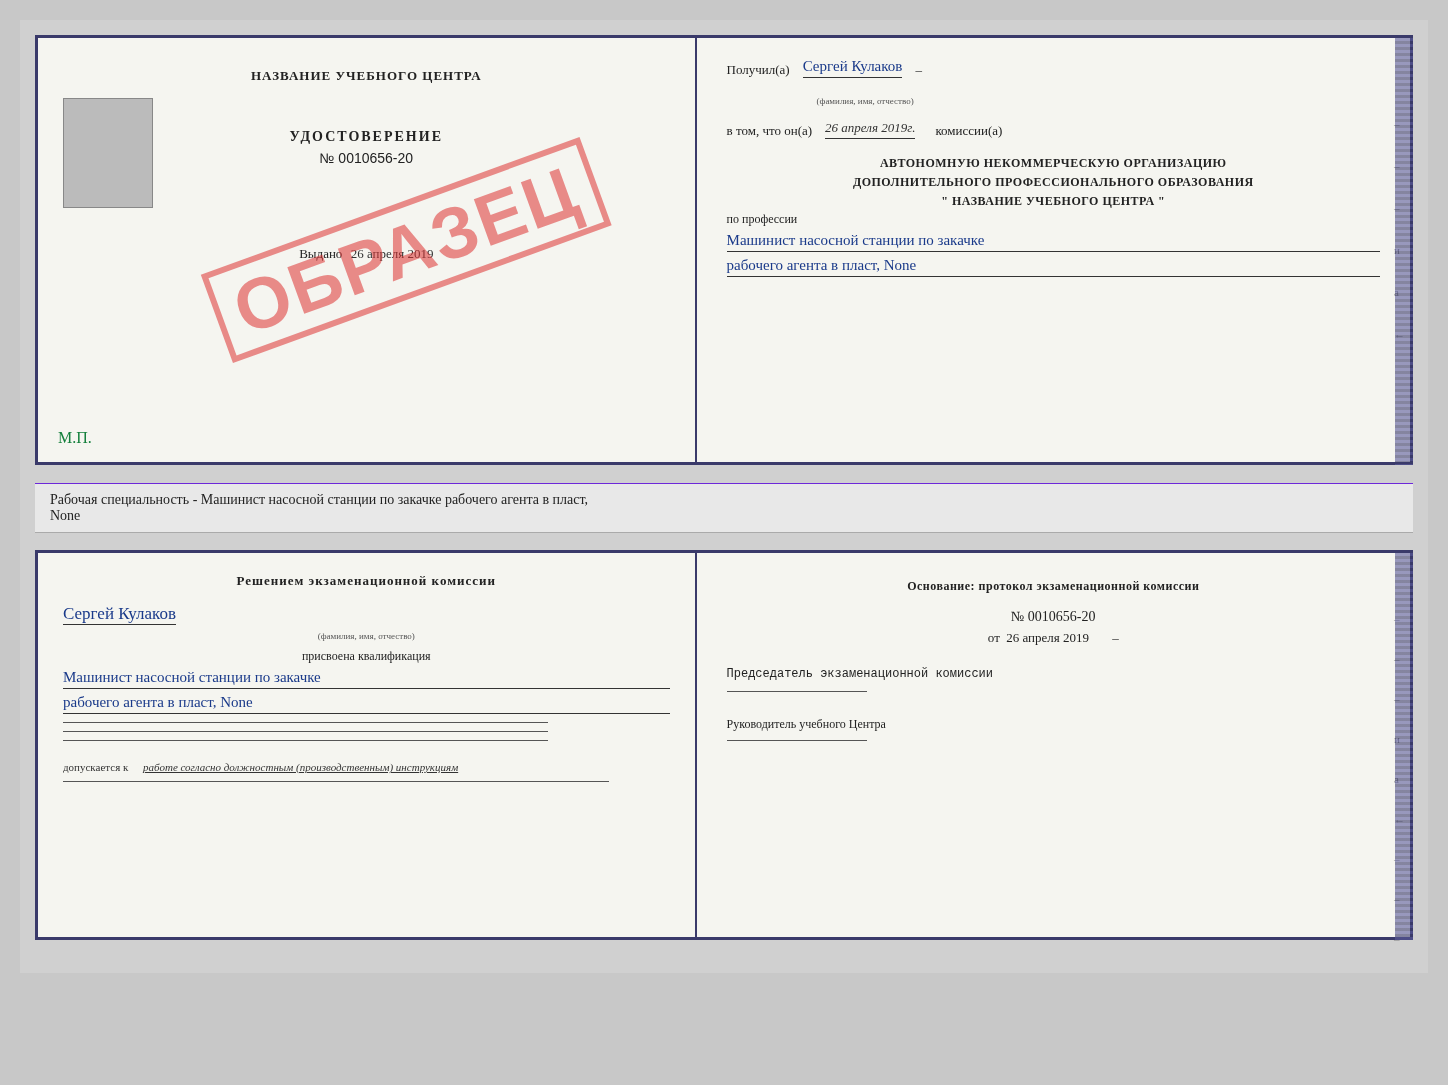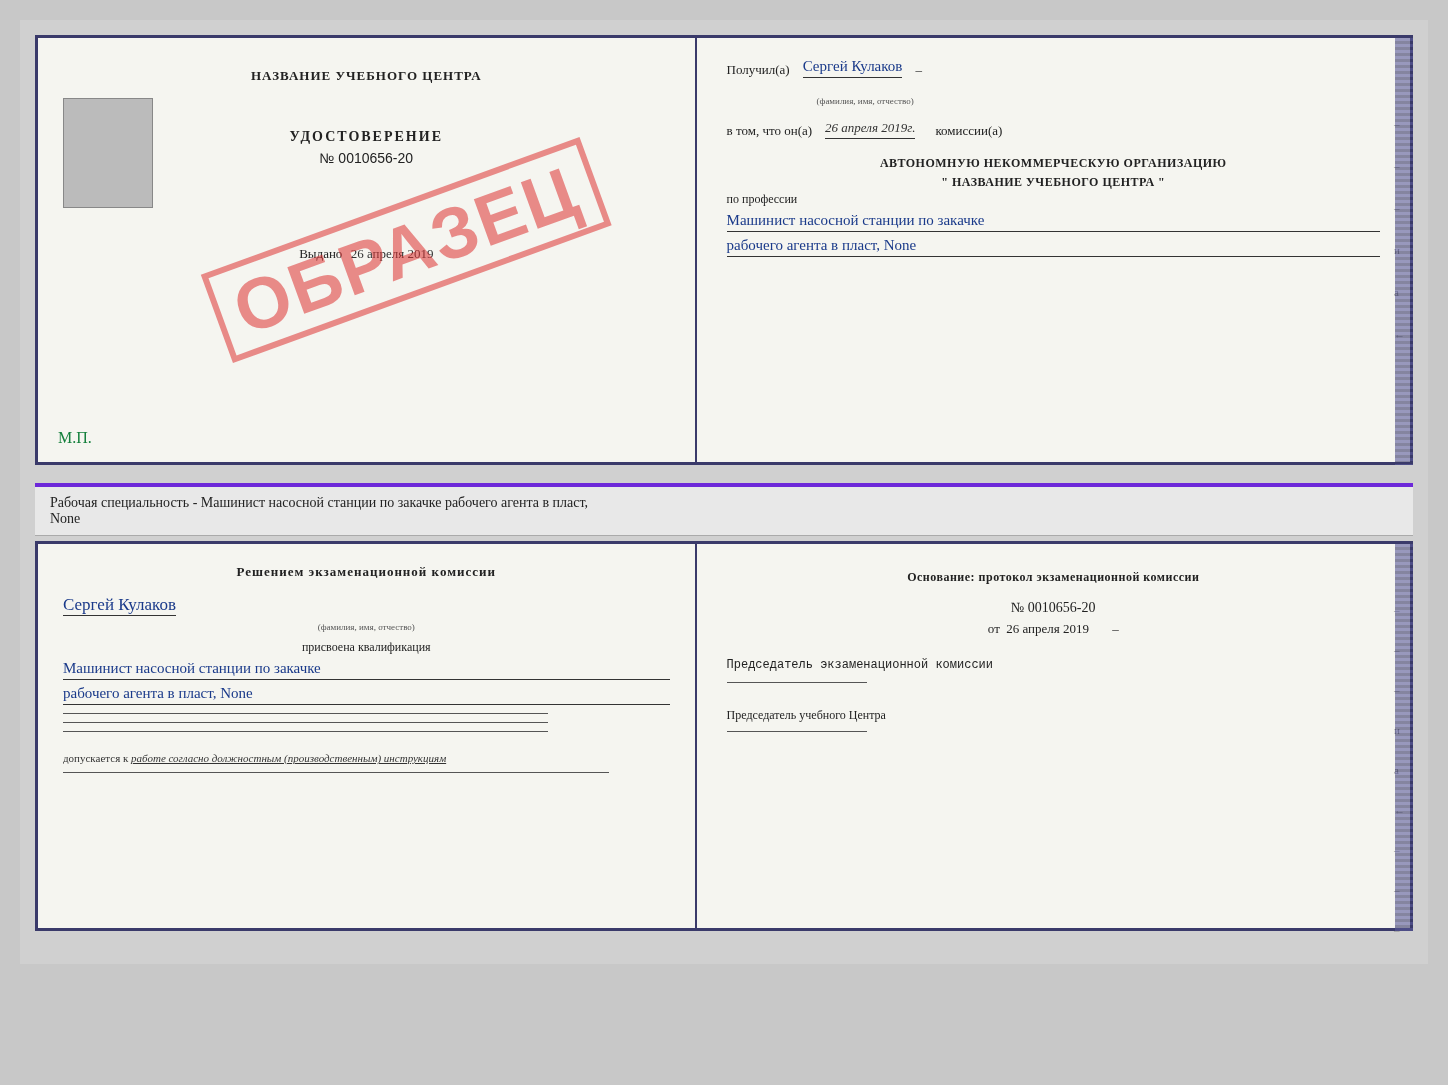"ДОПОЛНИТЕЛЬНОГО ПРОФЕССИОНАЛЬНОГО" div { html: none -> <div>ДОПОЛНИТЕЛЬНОГО ПРОФЕССИОНАЛЬНОГО ОБРАЗОВАНИЯ</div> }
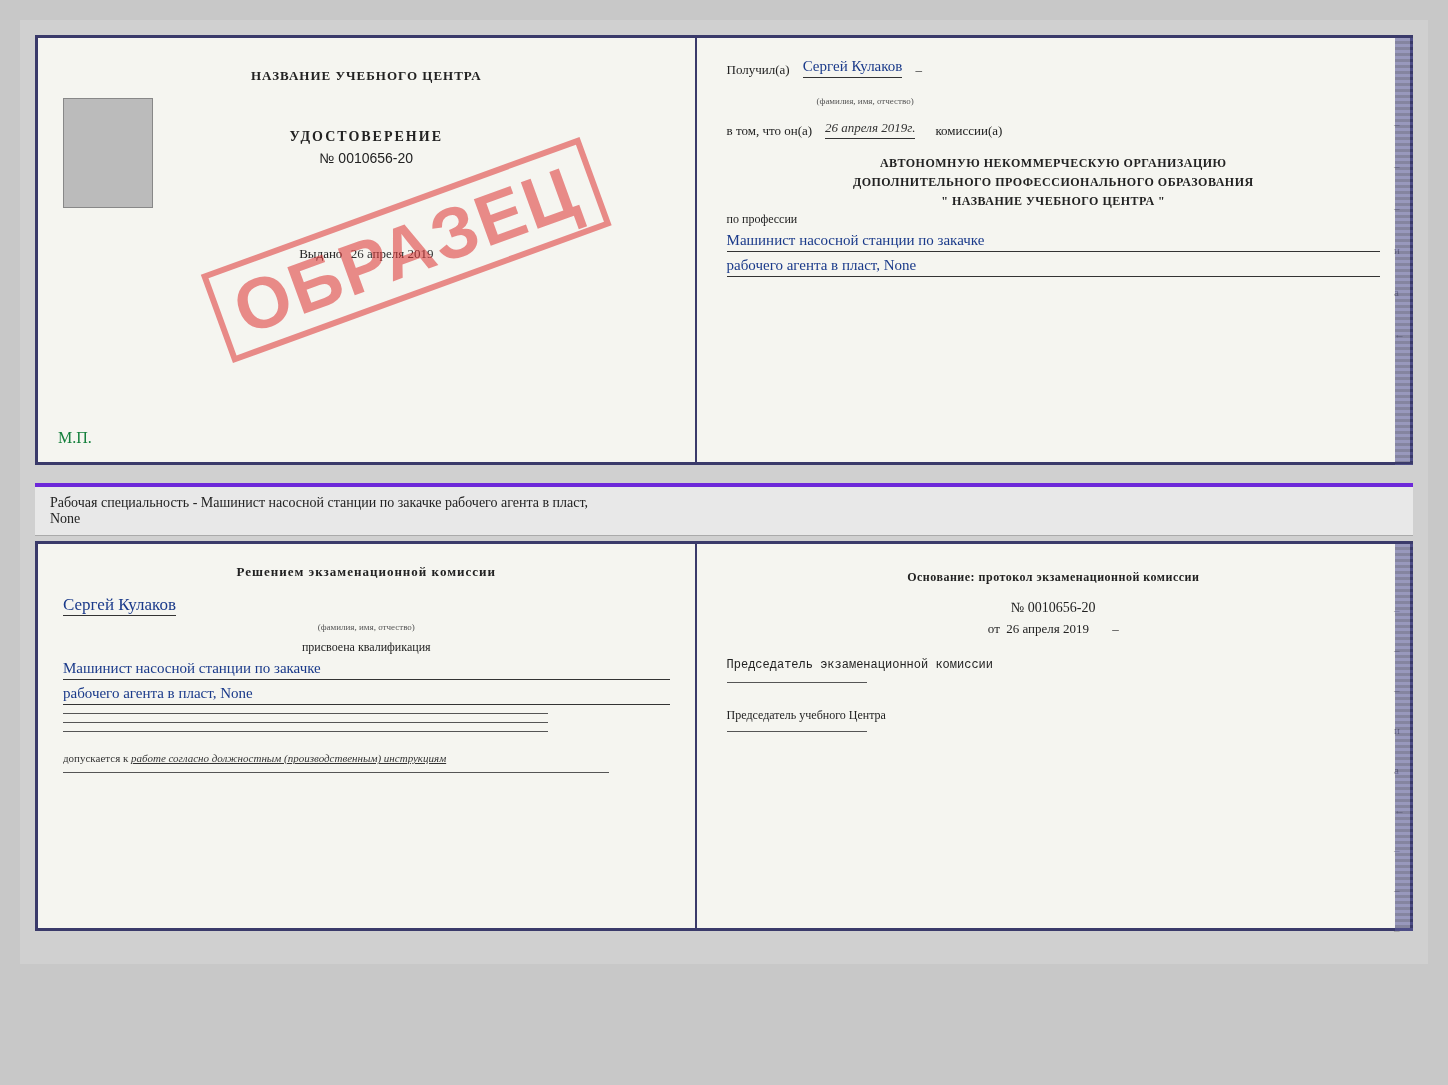"Рабочая специальность - Машинист" .description-line { border-top: 4px solid #6d28d9 -> 1px solid #6d28d9; margin-bottom: 5px -> 17px }
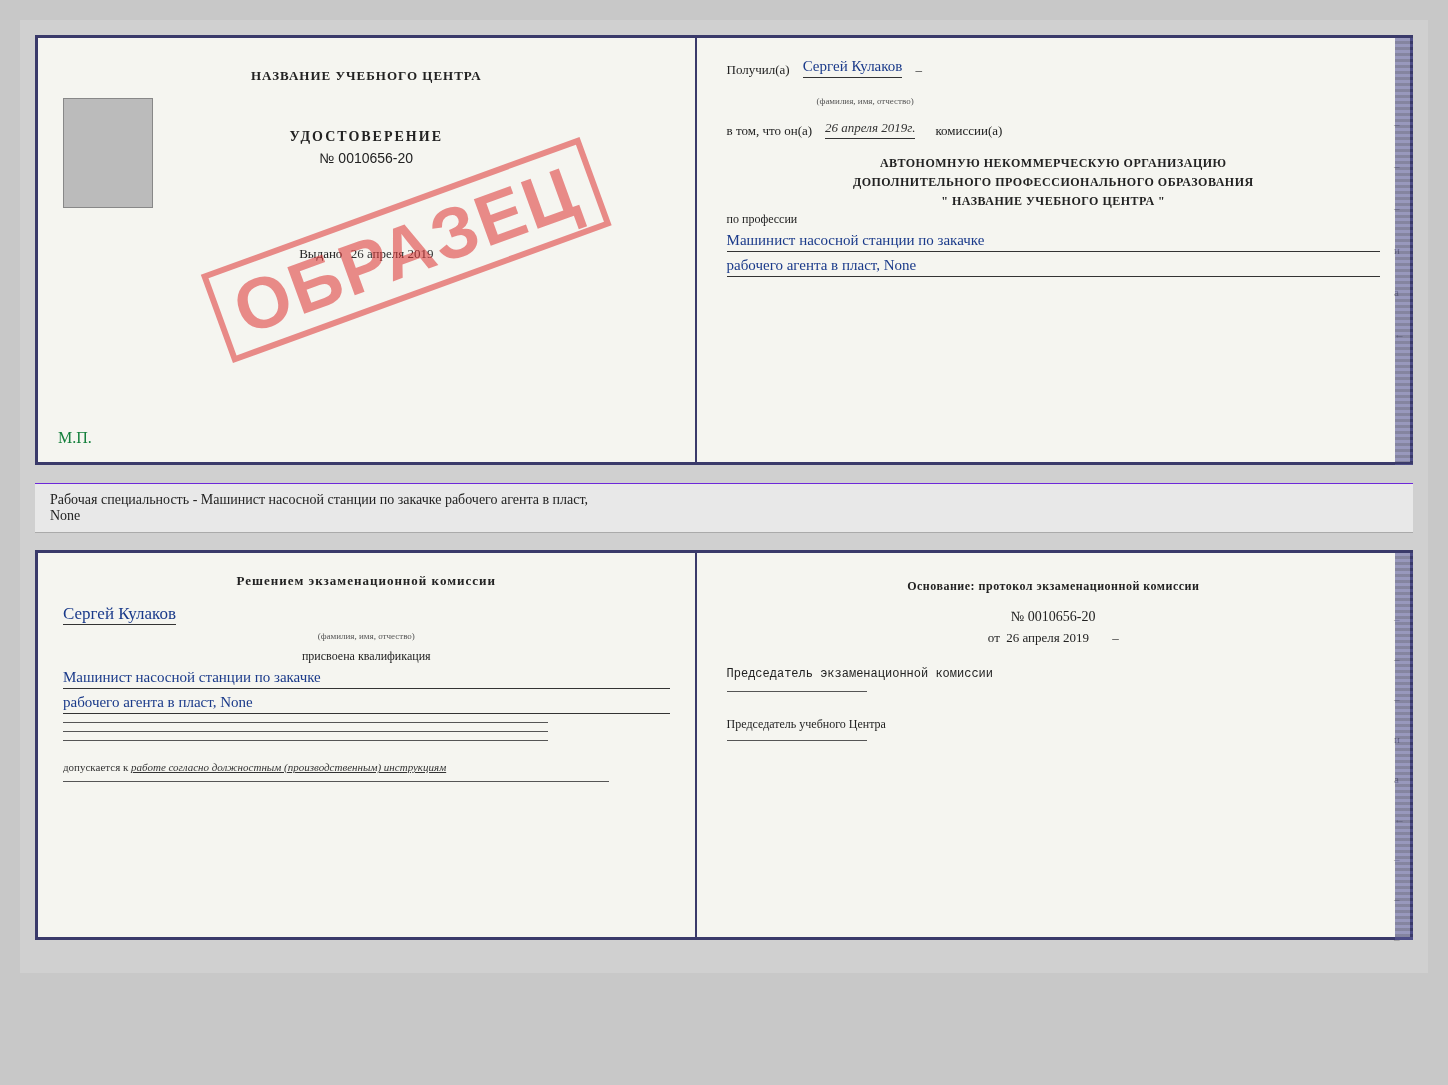"Председатель учебного Центра" div { text: Председатель -> Руководитель }
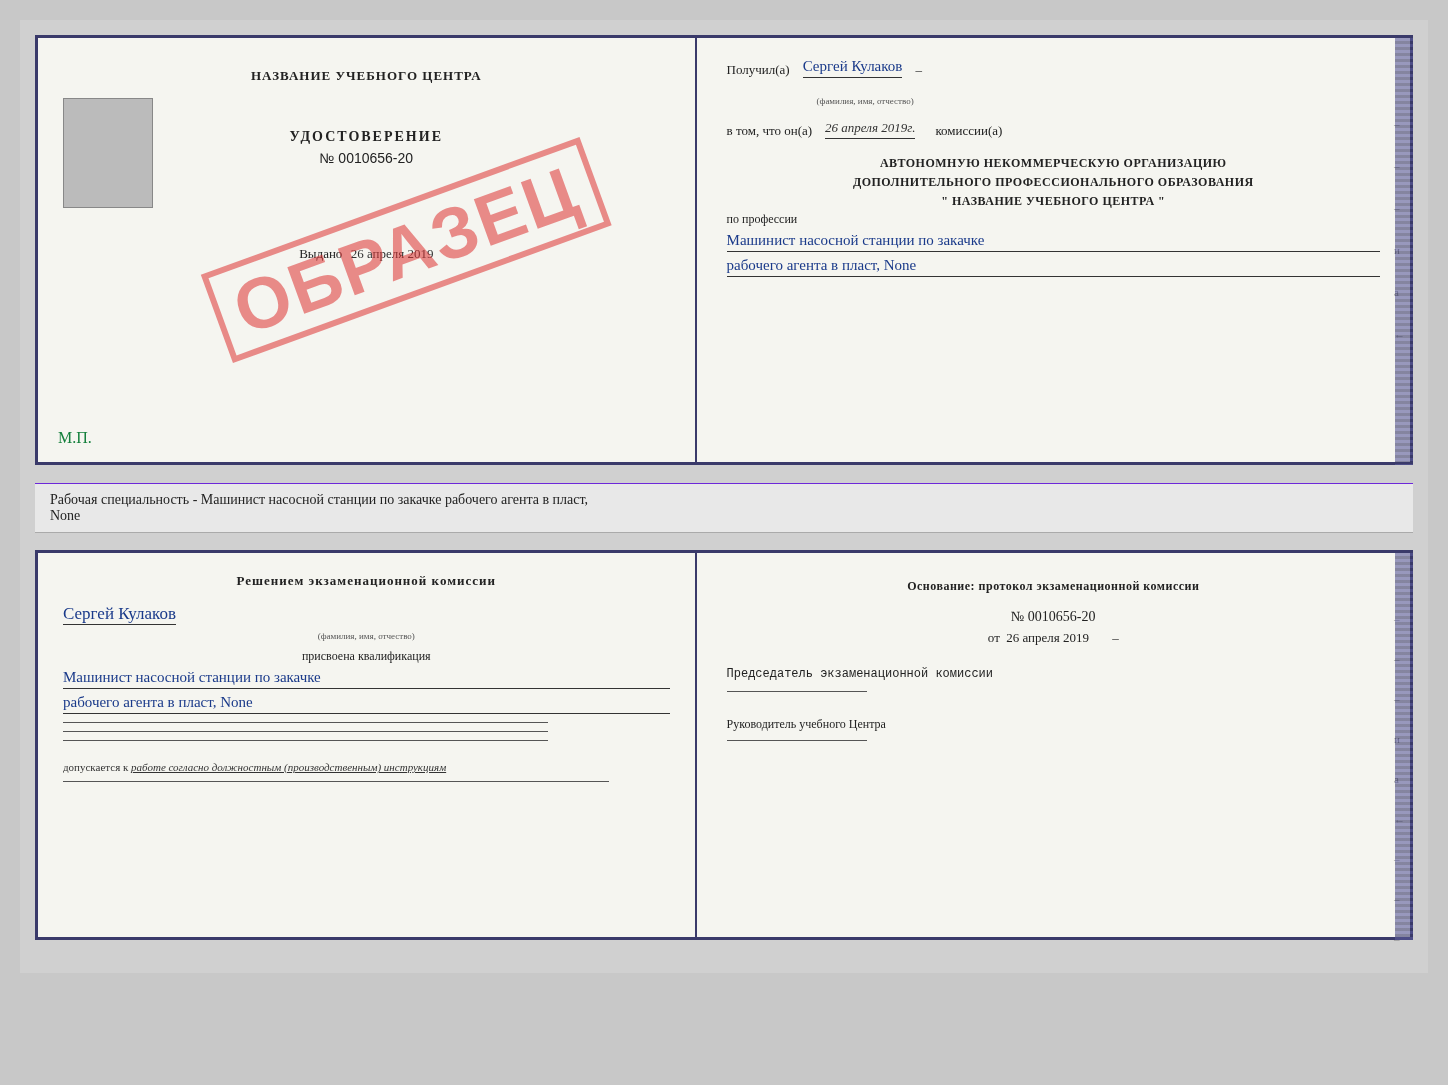"работе согласно должностным" span.dopuskaetsya-italic { margin-left: 0 -> 12px }
